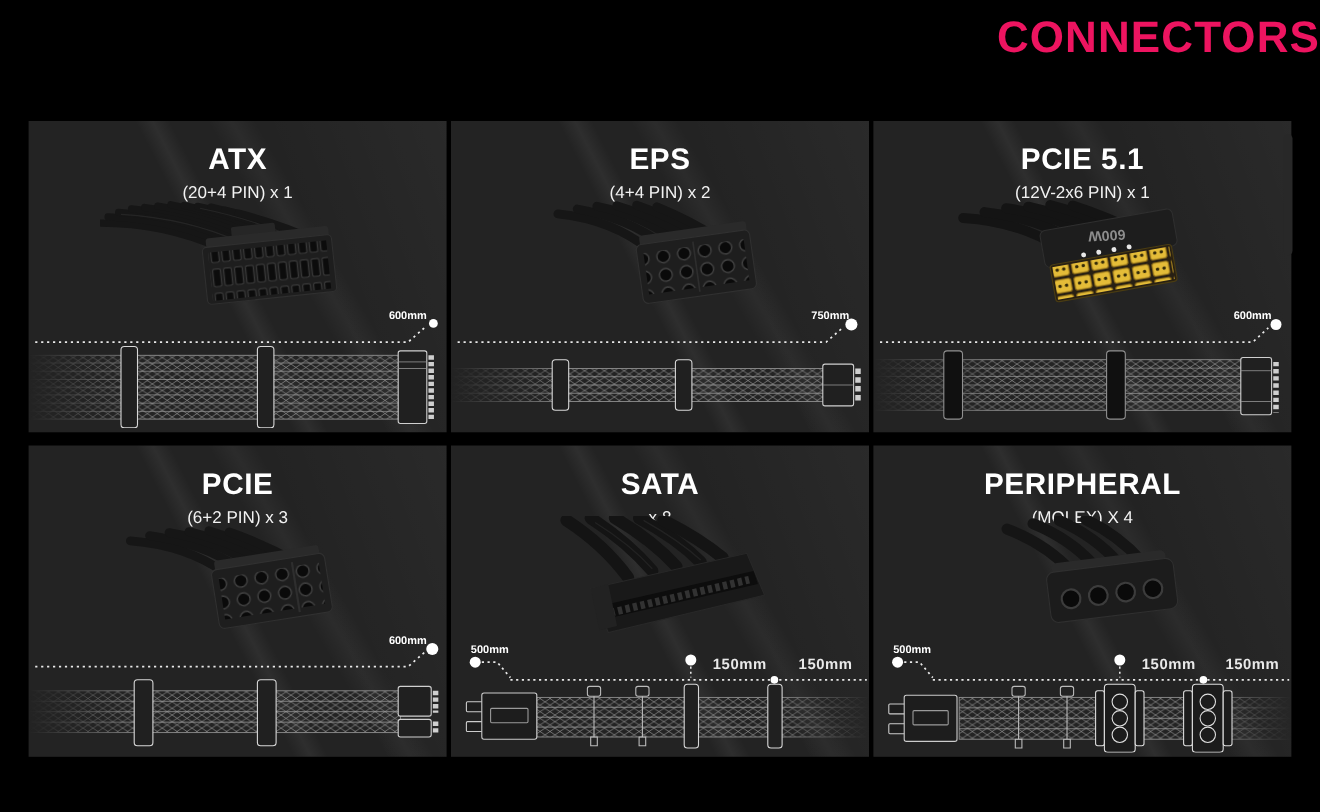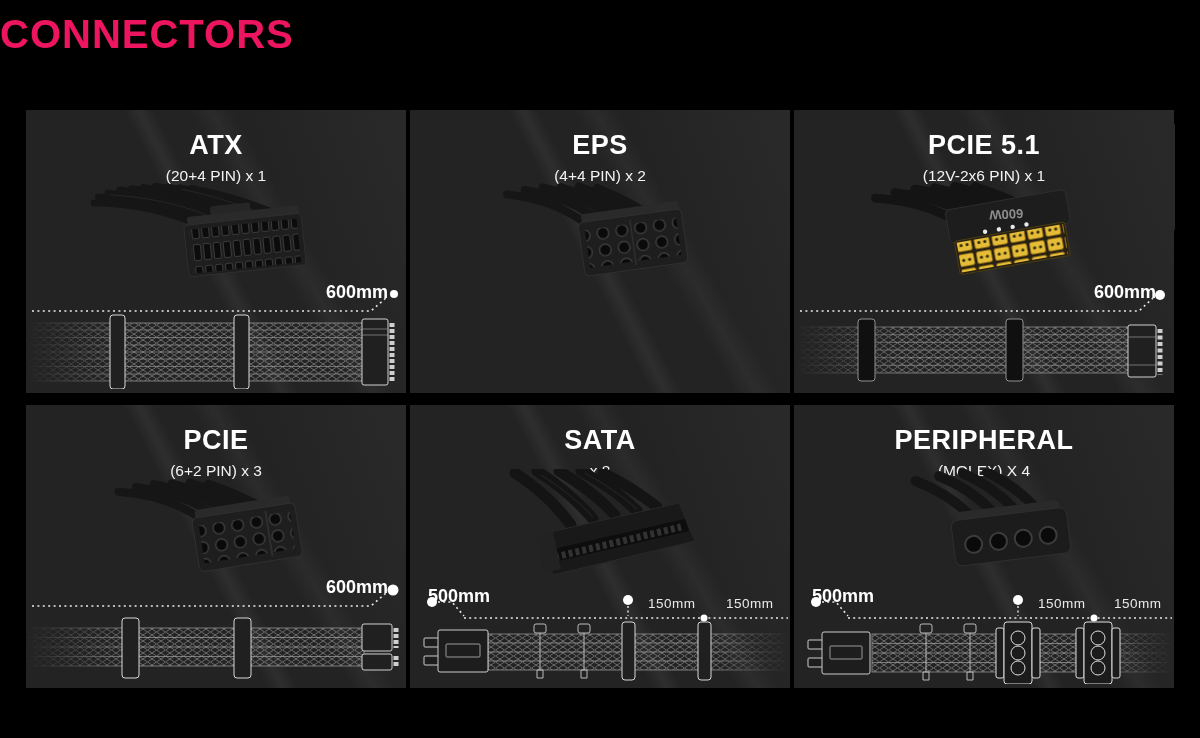"CONNECTORS" .page-title { text-align: left -> right }
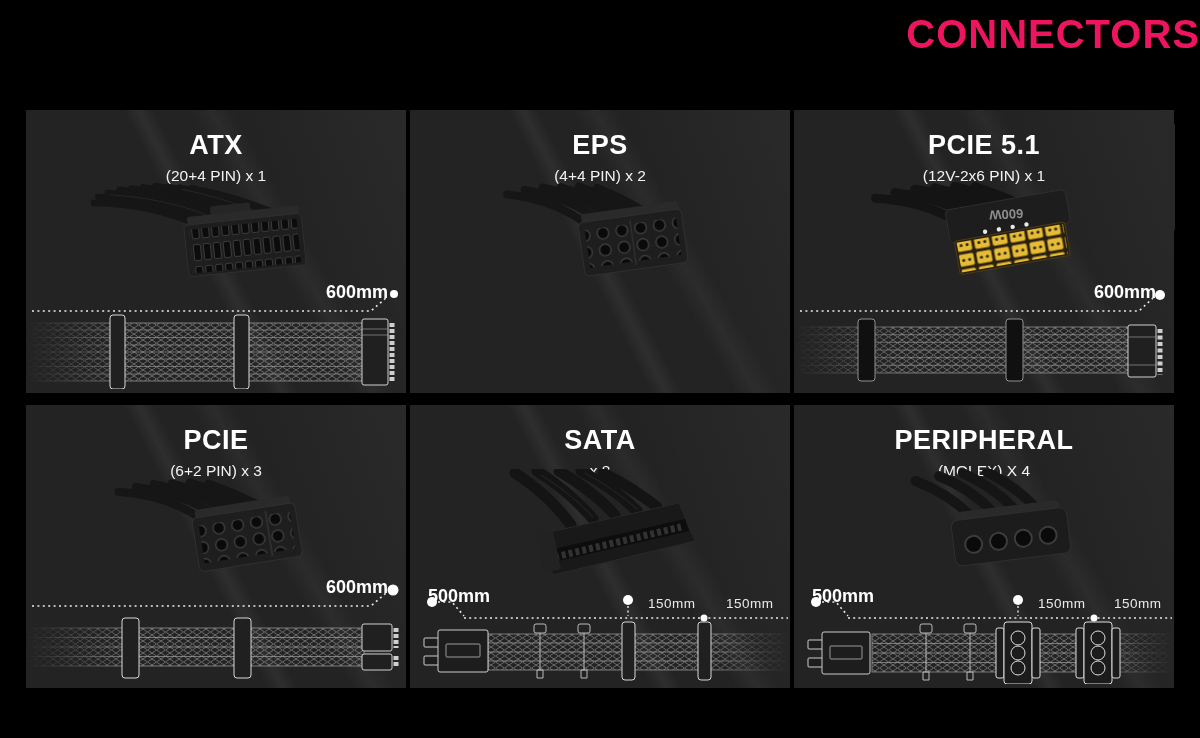"600mm" .mm { font-size: 18px -> 10px }
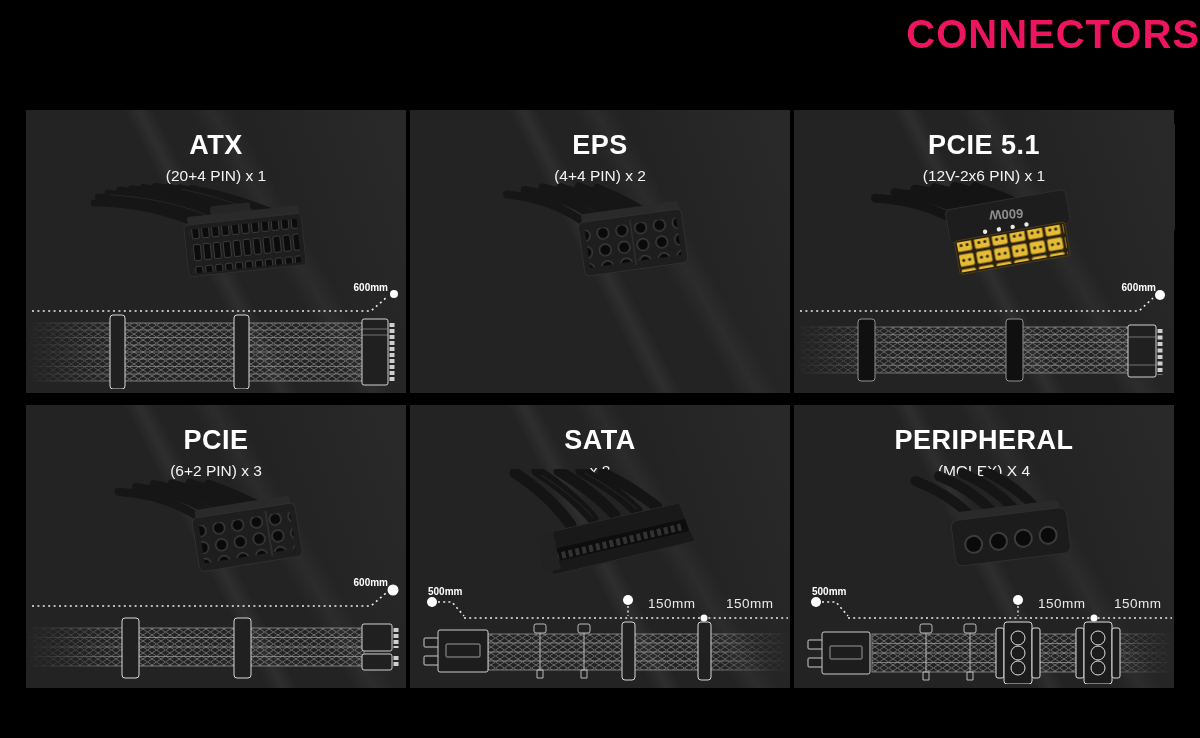"750mm" div.diagram { html: none -> <div> <svg> <path></path> <circle></circle> <g> <rect></rect> <path></path> </g> <g> <rect></rect> <rect></rect> </g> <g> <rect></rect> <path></path> <path></path> </g> </svg> <span>750mm</span> </div> }
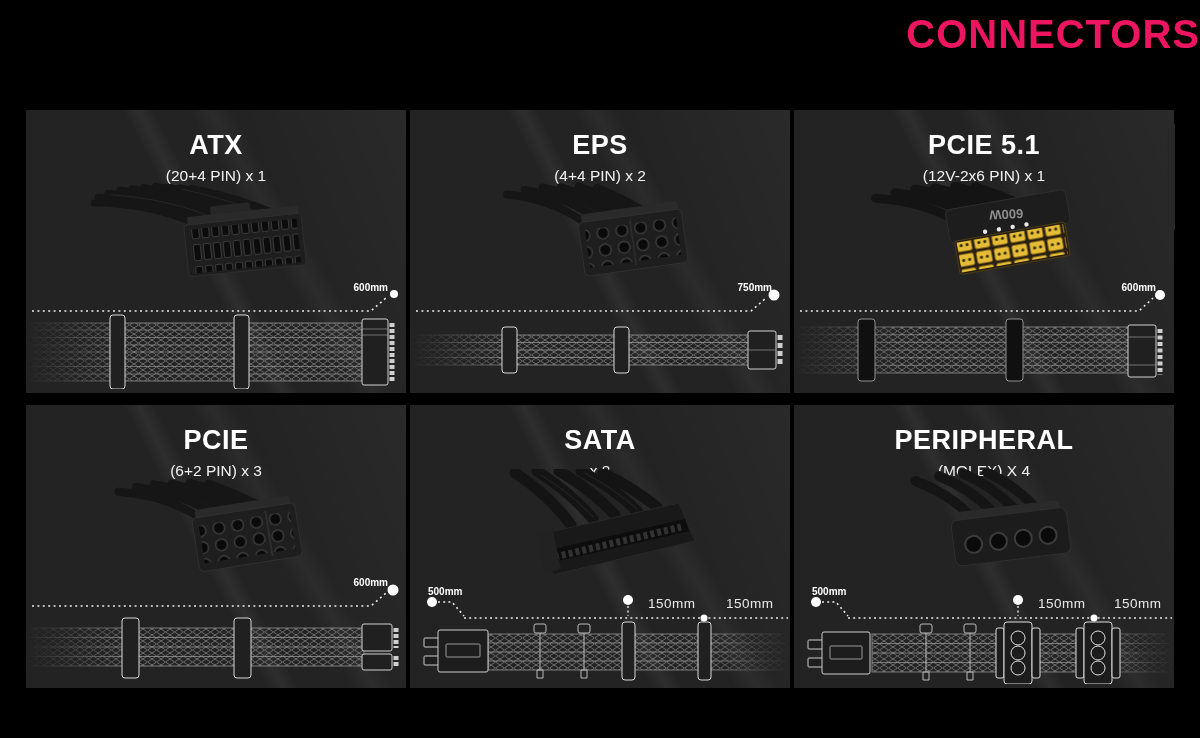"150mm" .mm.thin { font-weight: normal -> bold }
